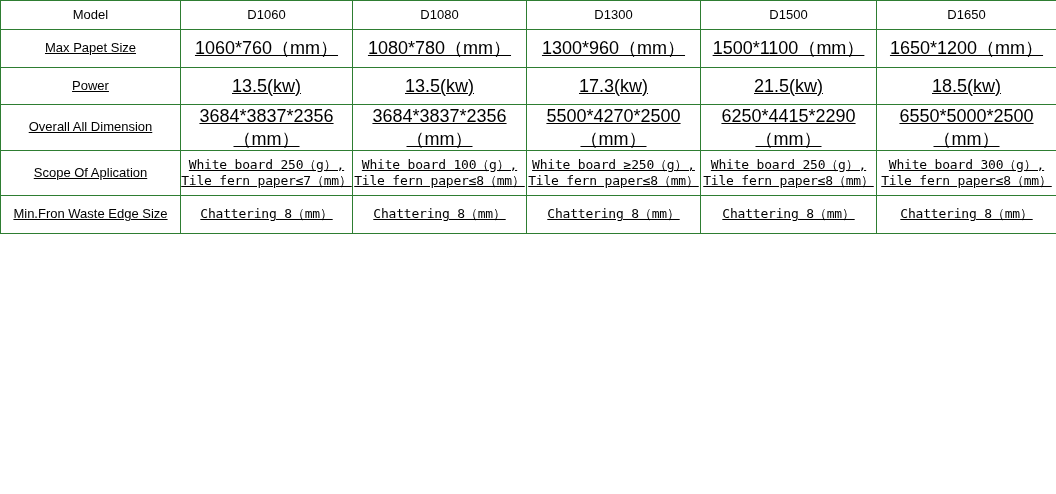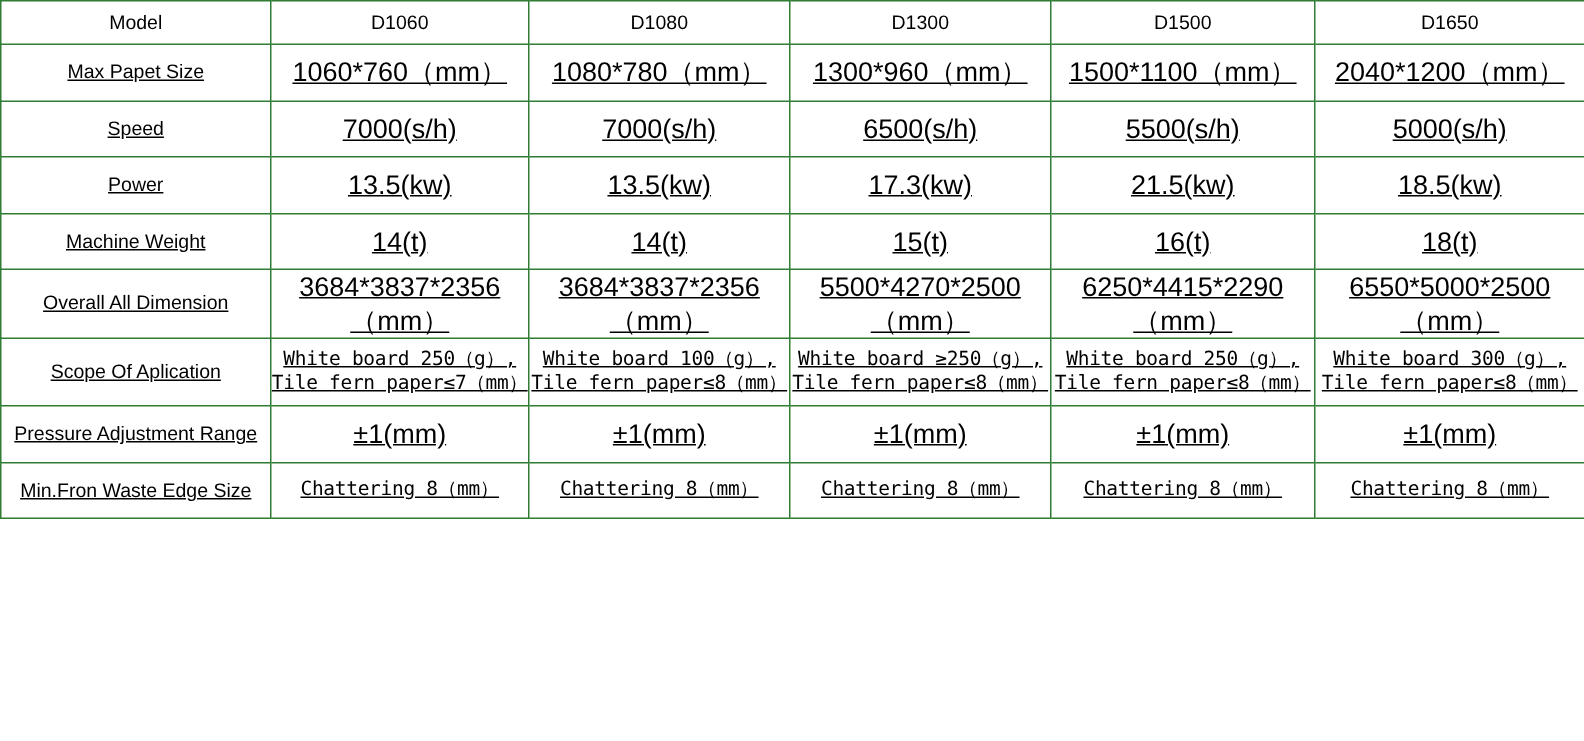"2040*1200（mm）" td.val { text: 2040 -> 1650 }
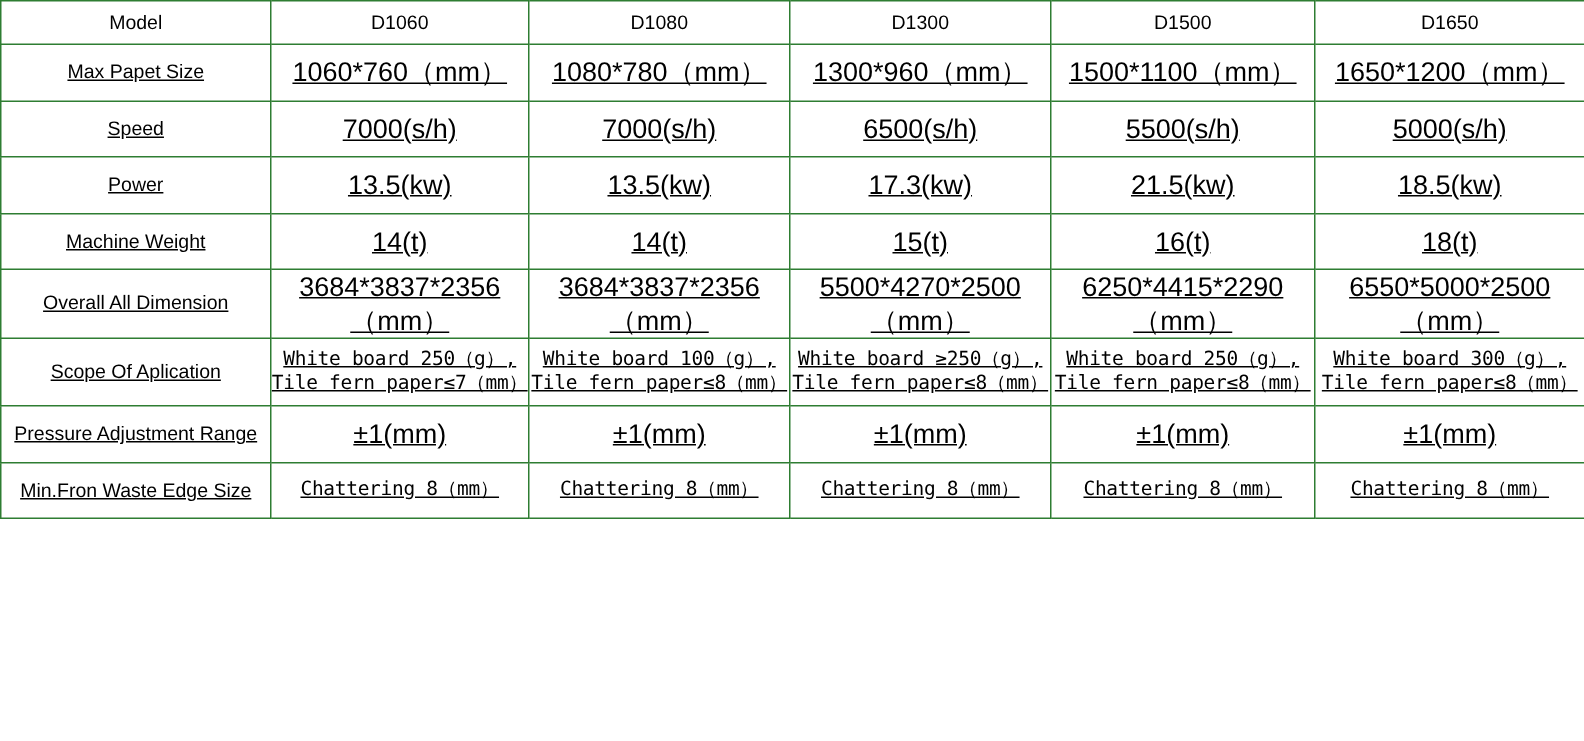"Speed" tr { html: <tr> <td>Speed</td> <td>7000(s/h)</td> <td>7000(s/h)</td> <td>6500(s/h)</td> <td>5500(s/h)</td> <td>5000(s/h)</td> </tr> -> none }
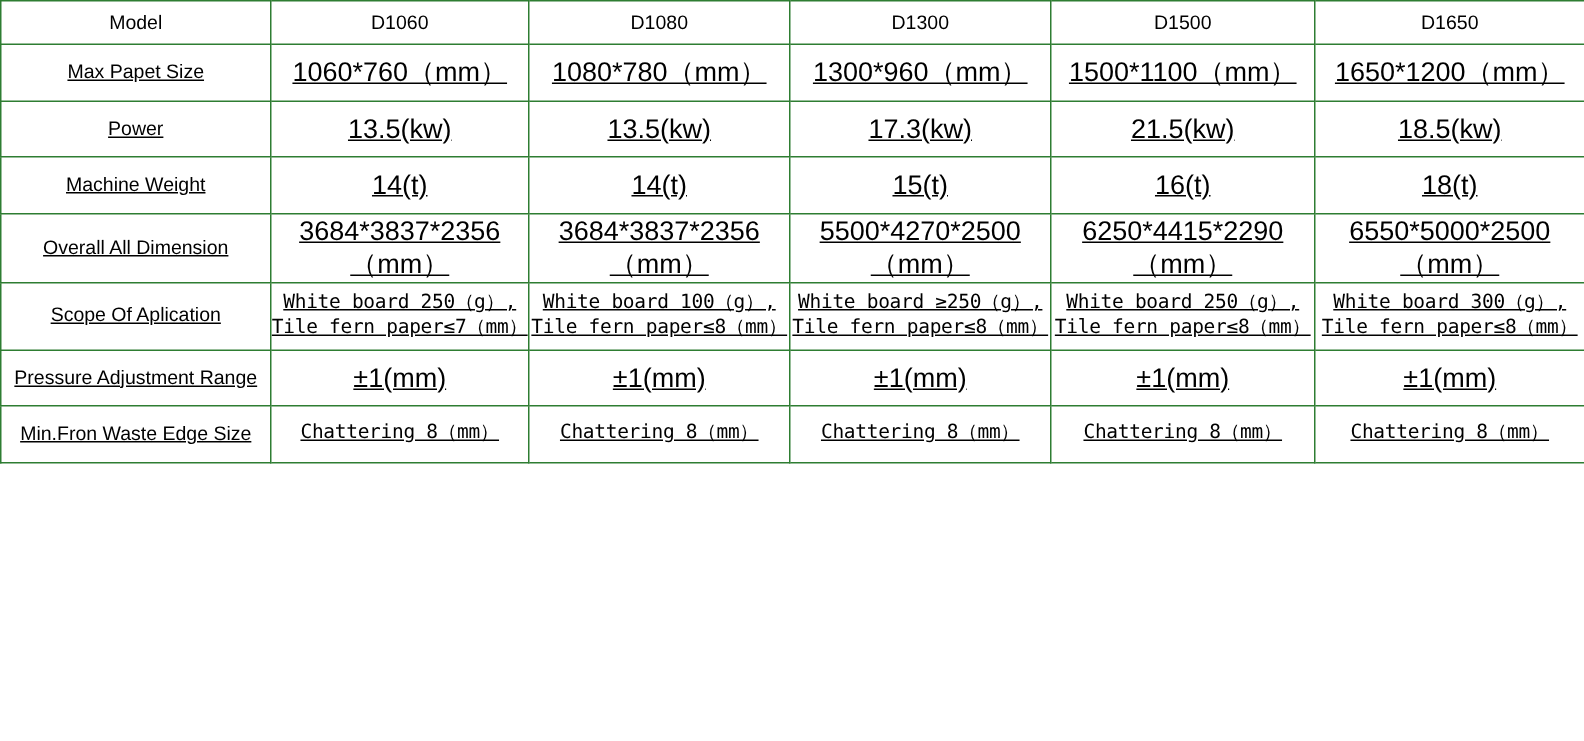"Machine Weight" tr { html: <tr> <td>Machine Weight</td> <td>14(t)</td> <td>14(t)</td> <td>15(t)</td> <td>16(t)</td> <td>18(t)</td> </tr> -> none }
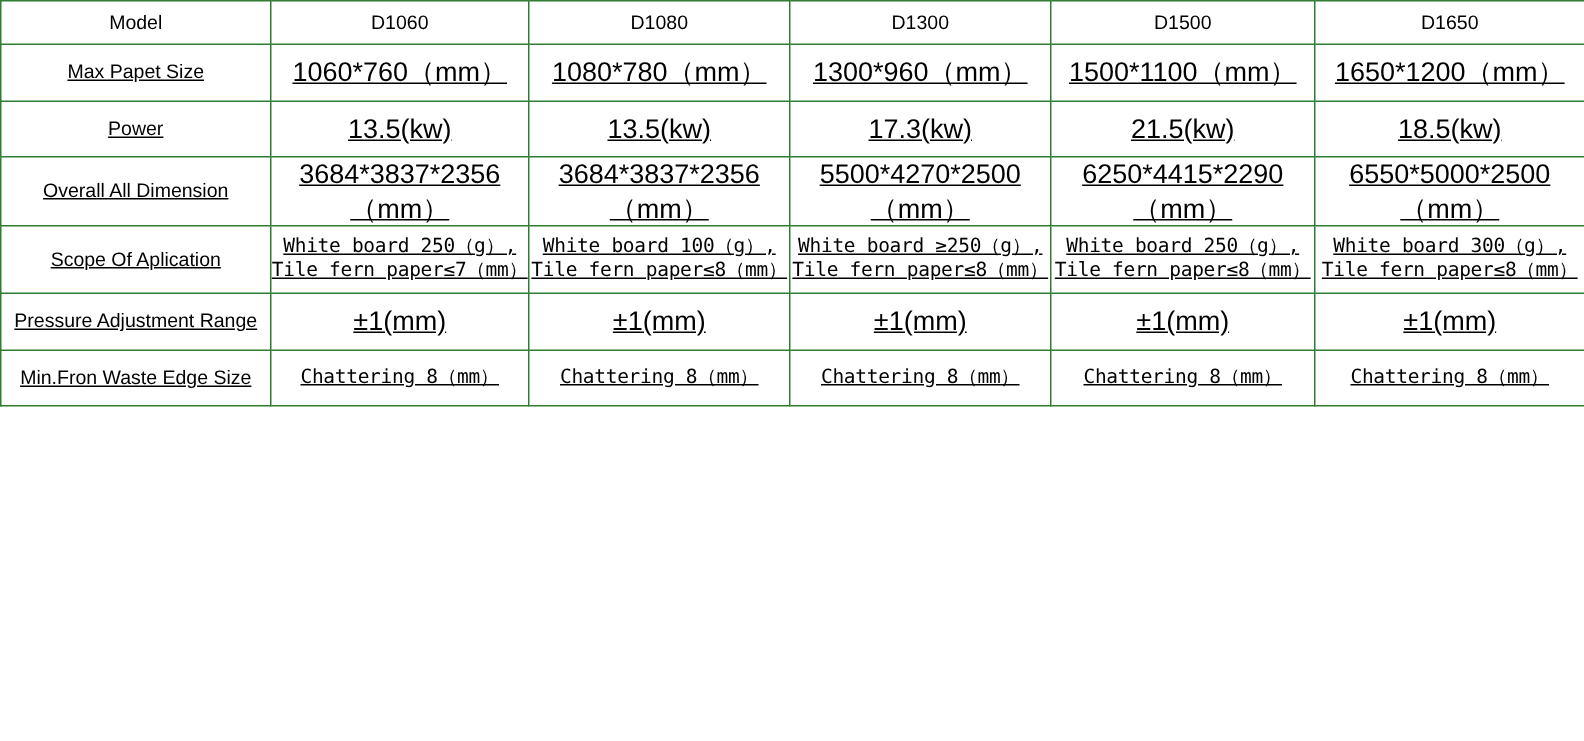"Pressure Adjustment Range" tr { html: <tr> <td>Pressure Adjustment Range</td> <td>±1(mm)</td> <td>±1(mm)</td> <td>±1(mm)</td> <td>±1(mm)</td> <td>±1(mm)</td> </tr> -> none }
